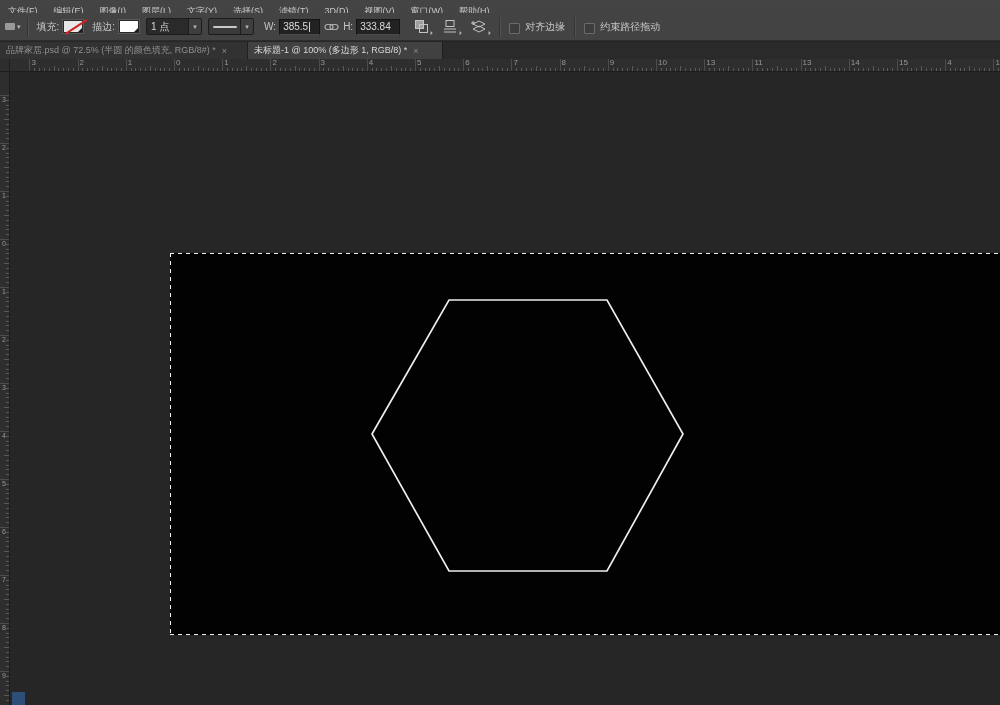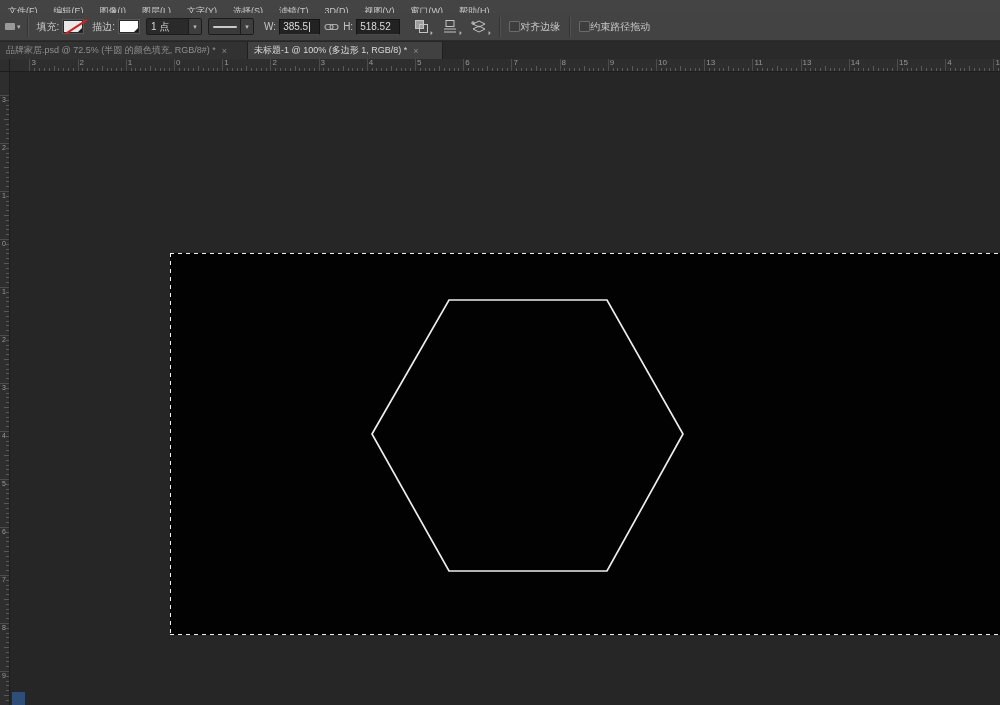"518.52" span { text: 518.52 -> 333.84 }
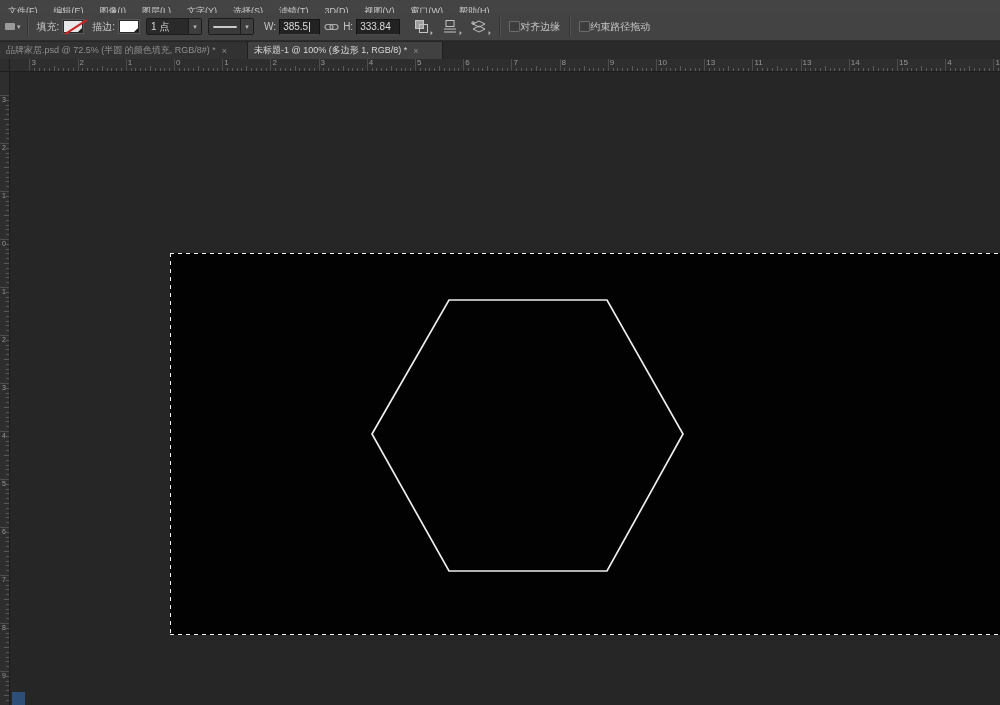"对齐边缘" .chk-group { align-items: center -> flex-end; gap: none -> 5px }
